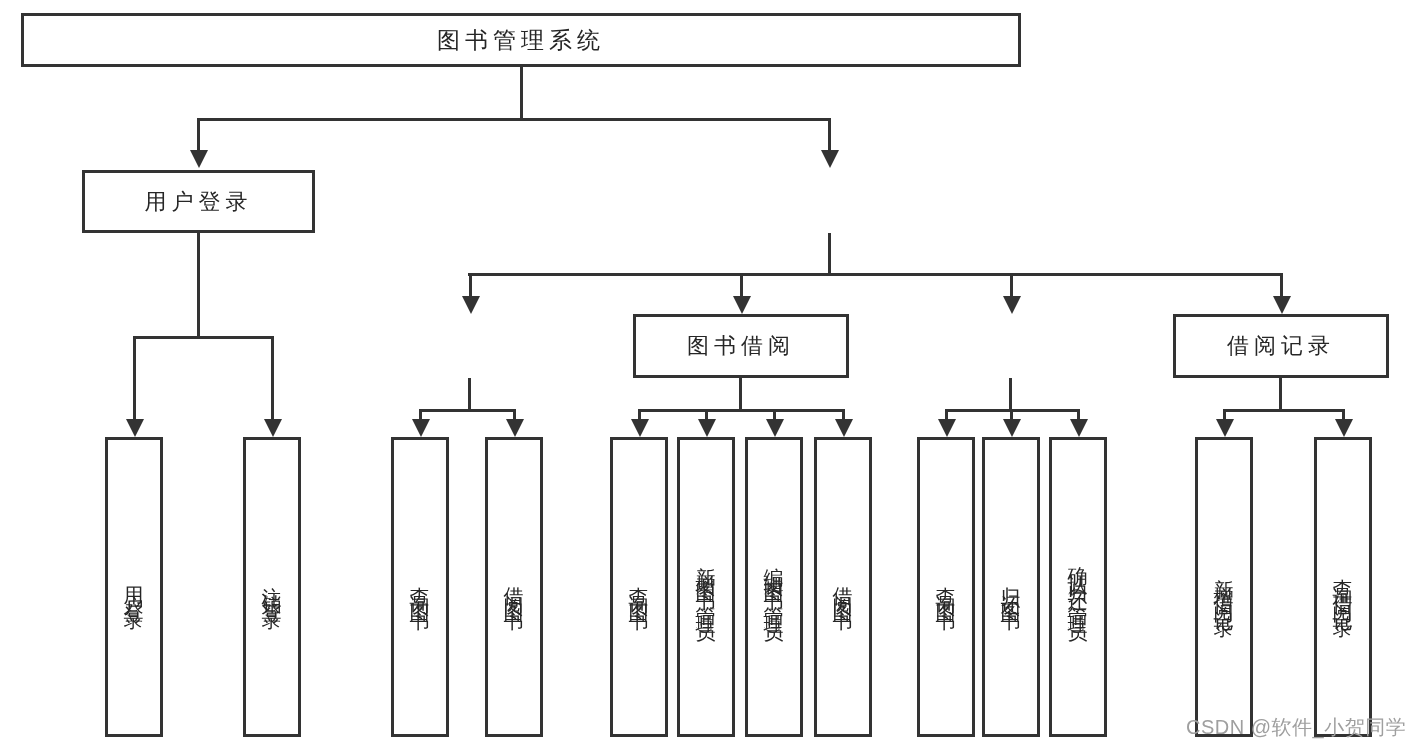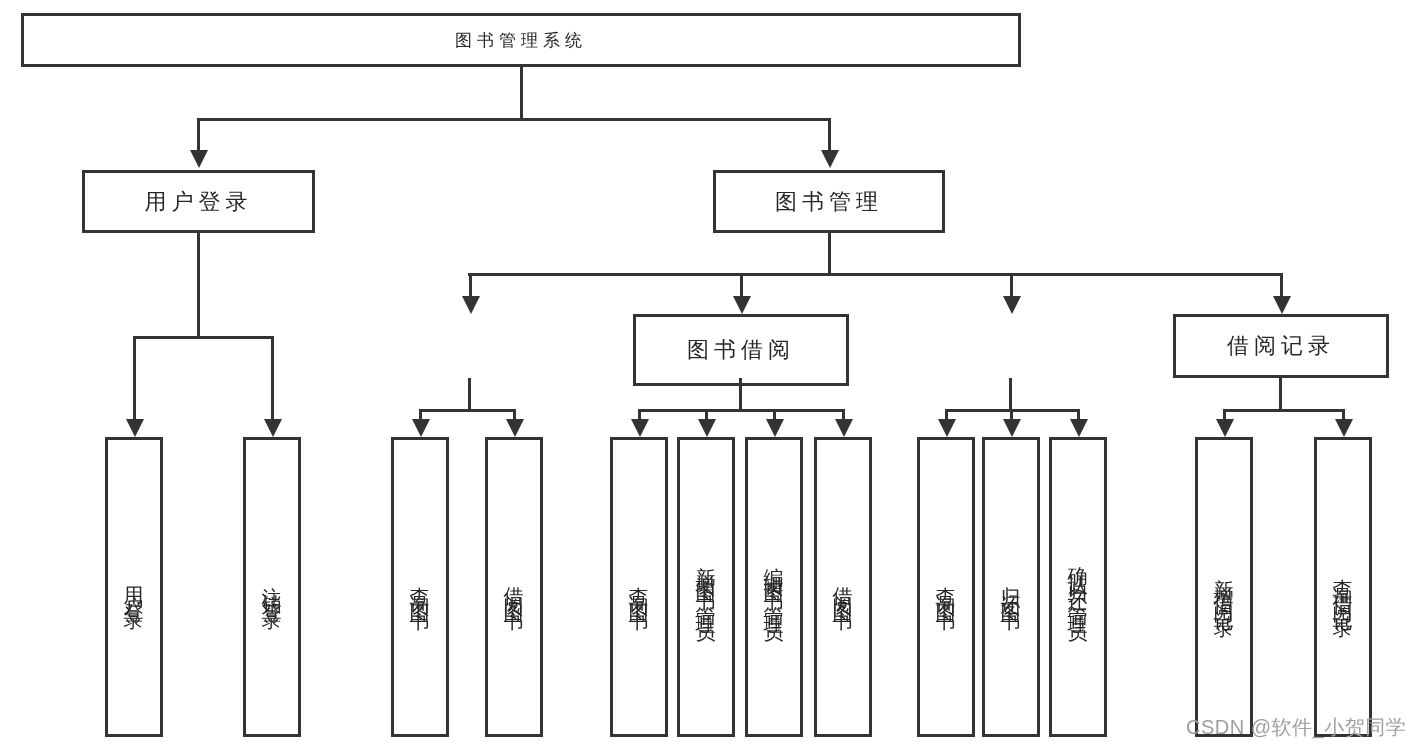"图书管理系统" .box.root-box { font-size: 17px -> 23px }
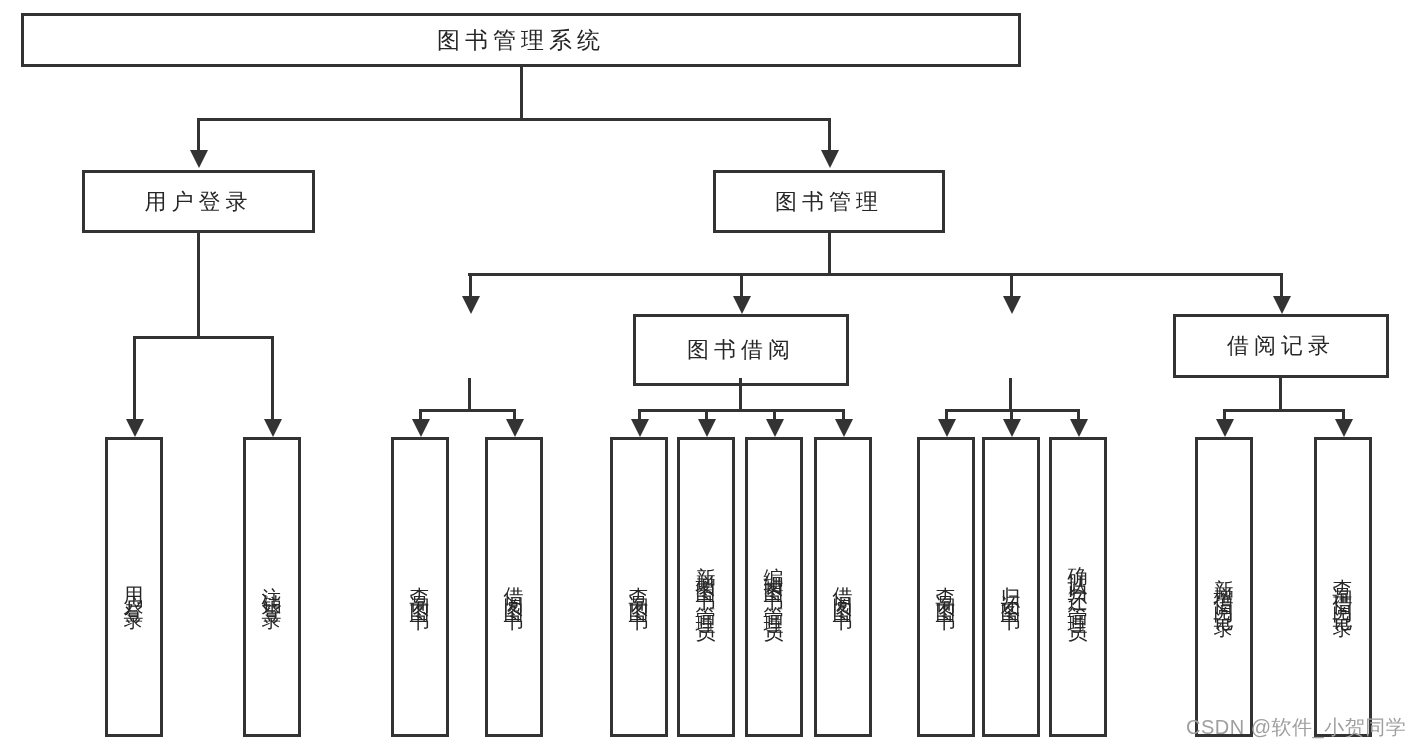"图书管理" div.box { html: <div> <span>图书管理</span> </div> -> none }
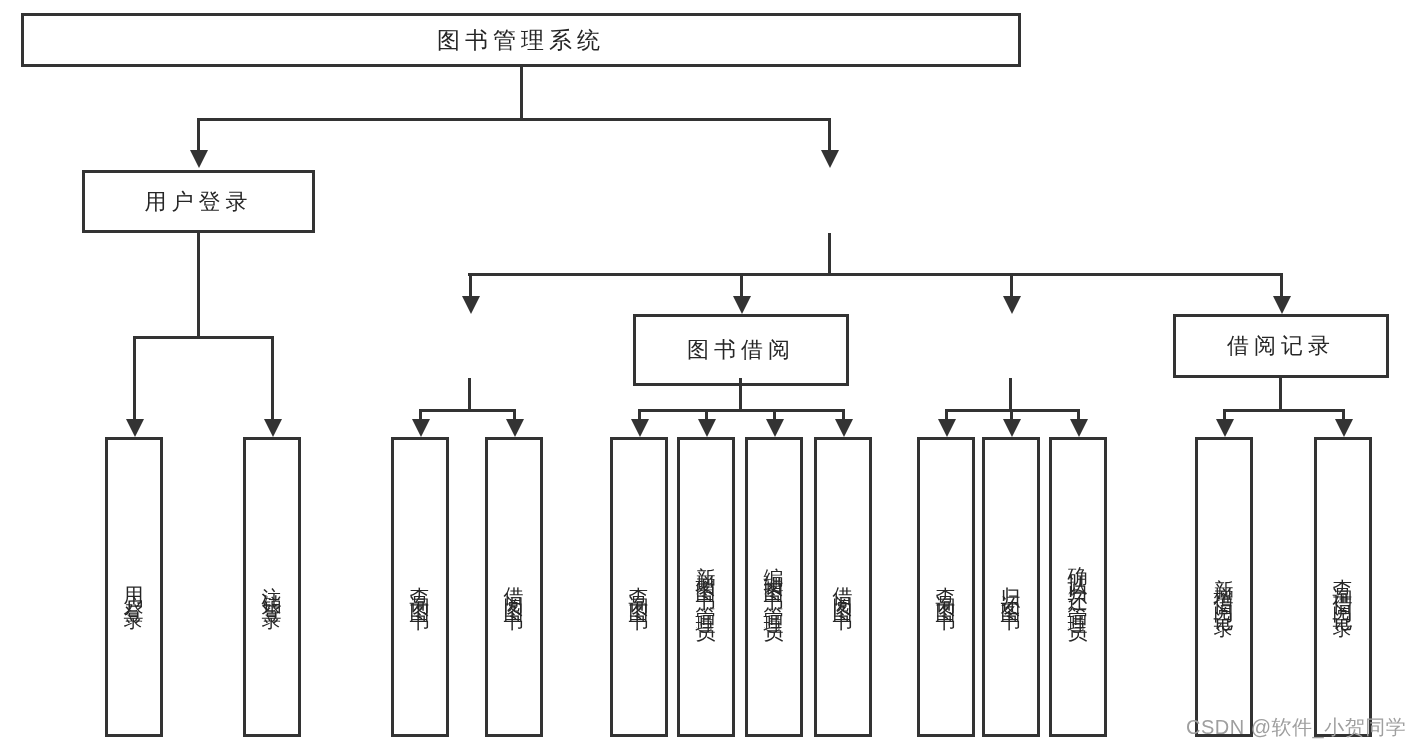"图书借阅" div.box { height: 72px -> 64px }
